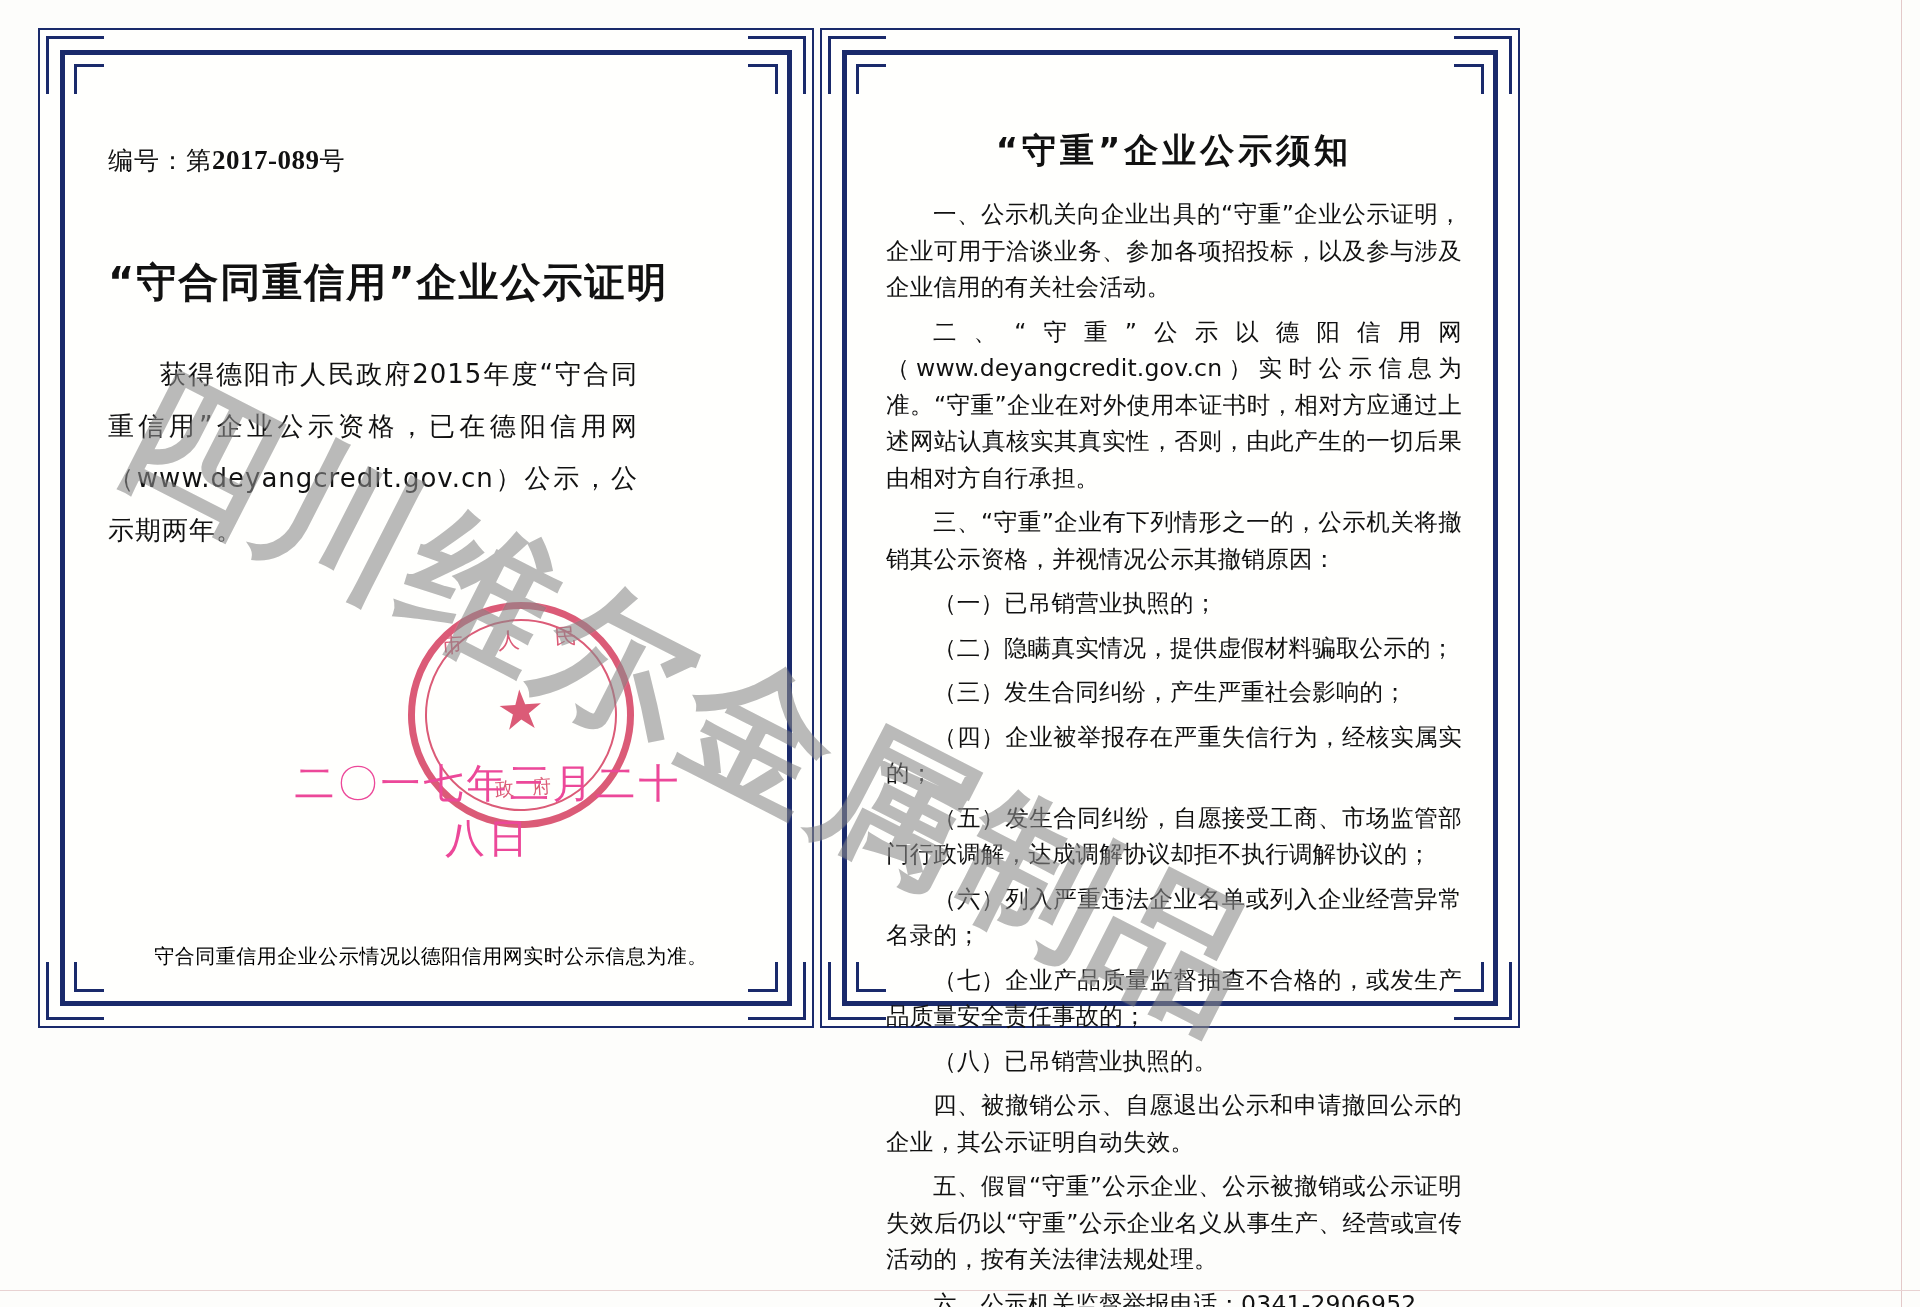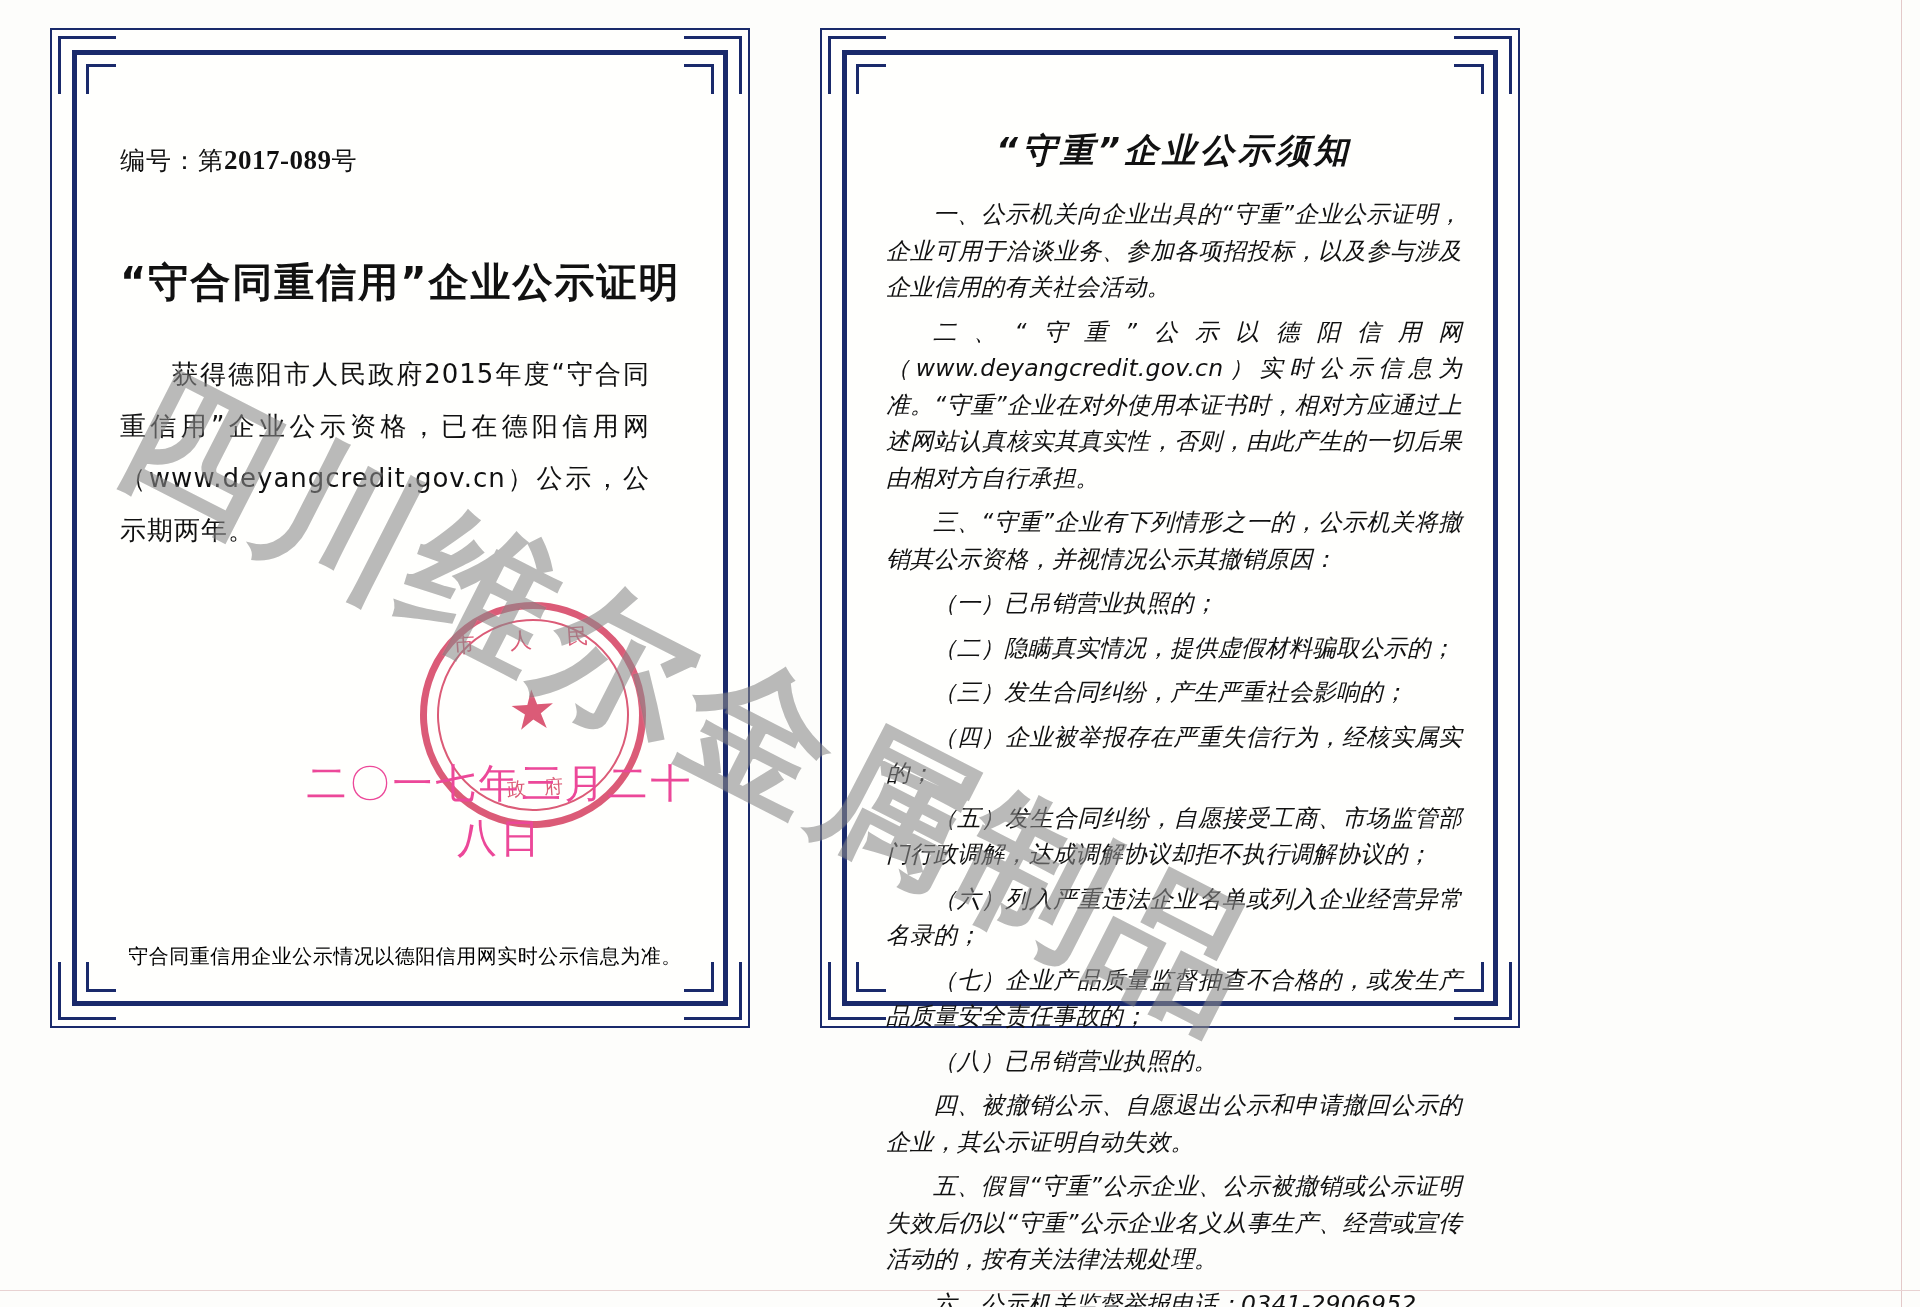"编号：第2017-089号" .panel-left { margin-left: 12px -> none; width: 700px -> 776px }
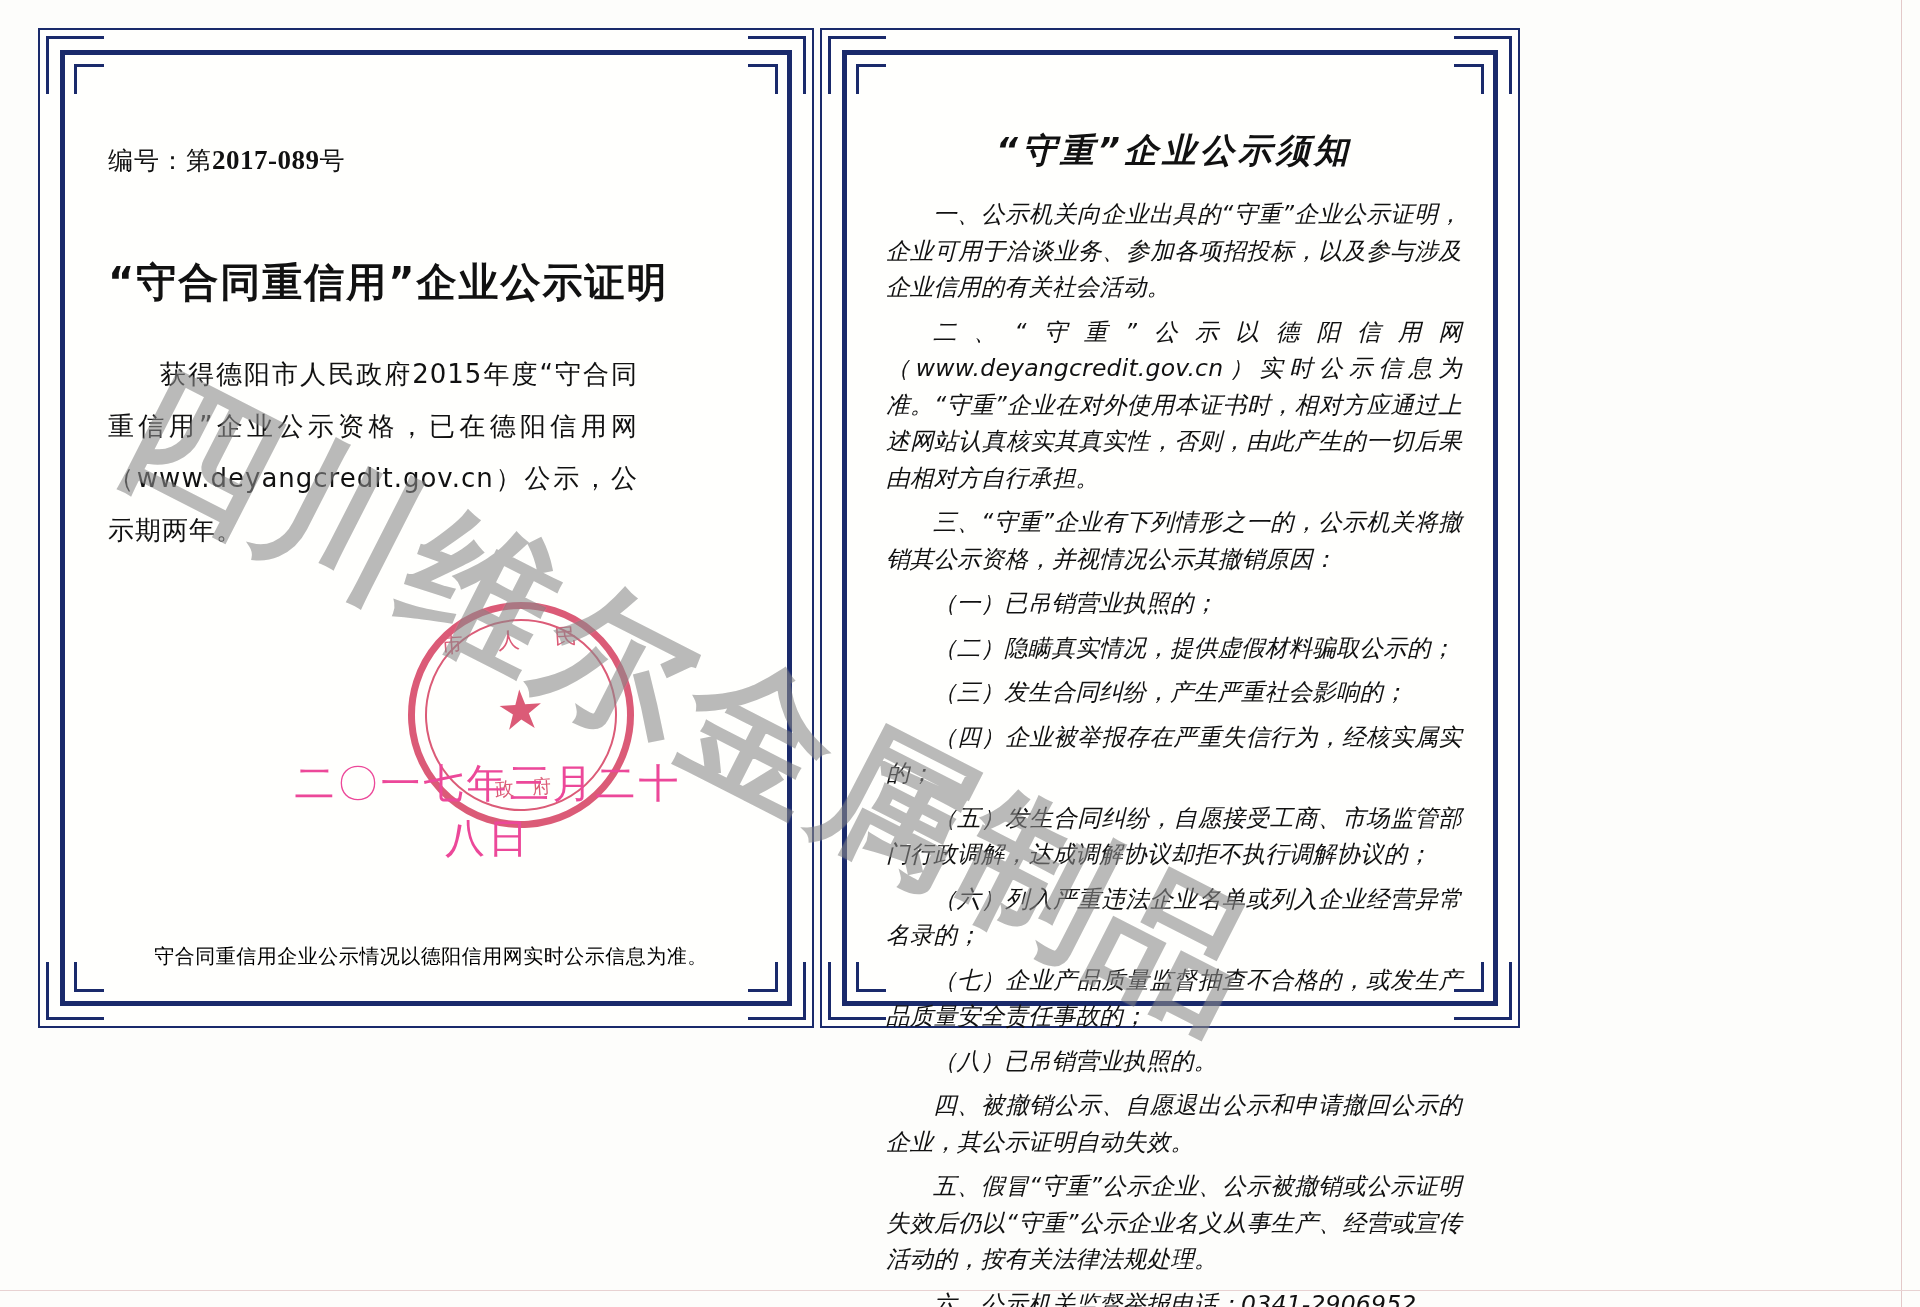"“守重”企业公示须知" .notice-body { font-style: italic -> none }
